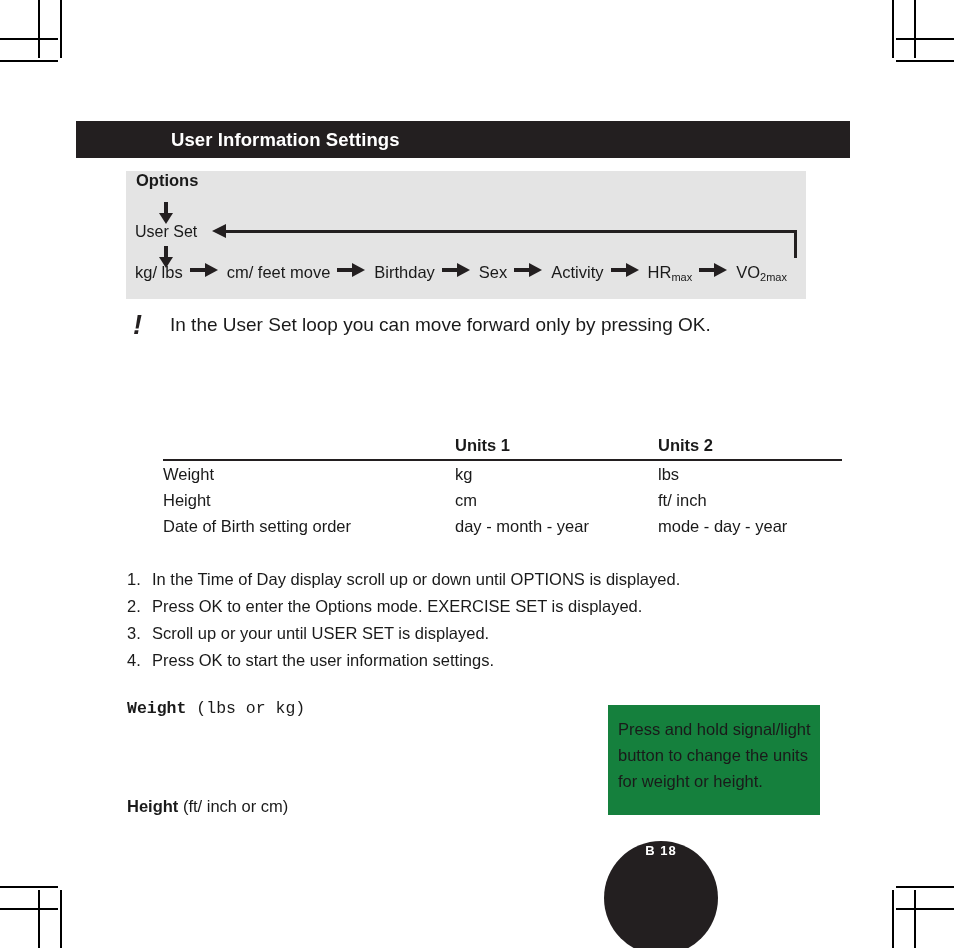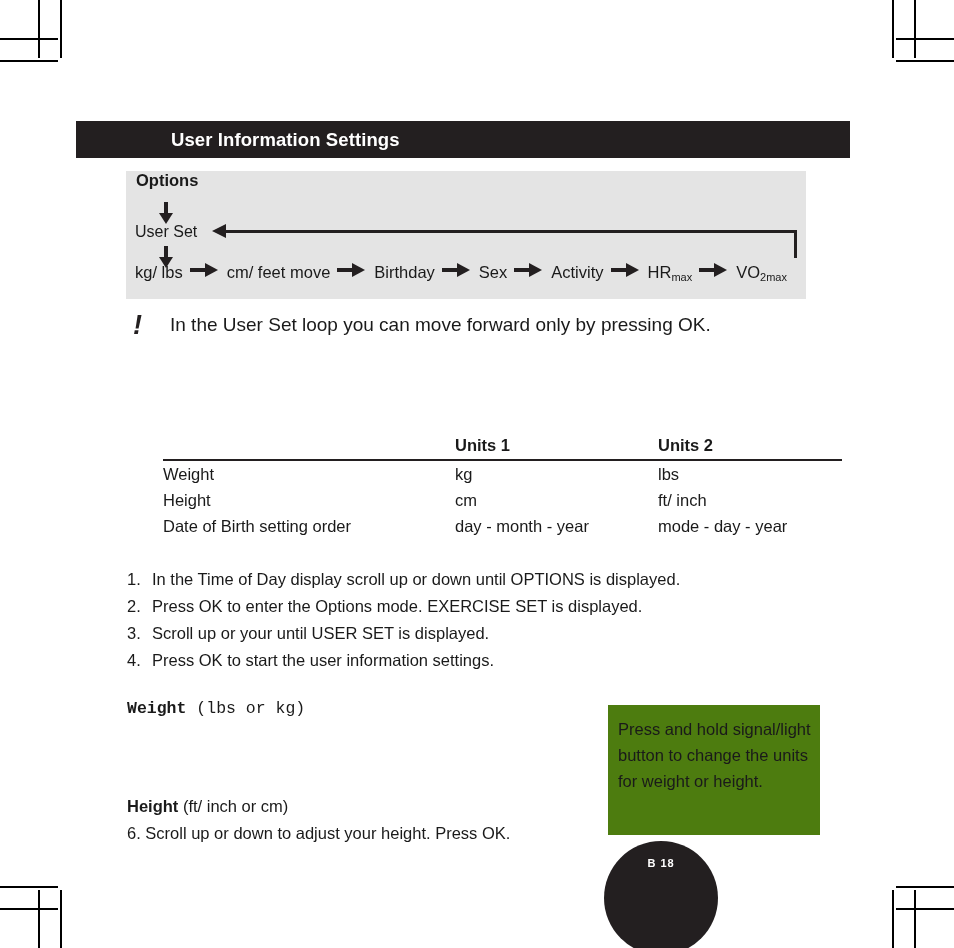"Press and hold signal/light button" .callout { background: #4d7c0f -> #15803d; height: 130px -> 110px }
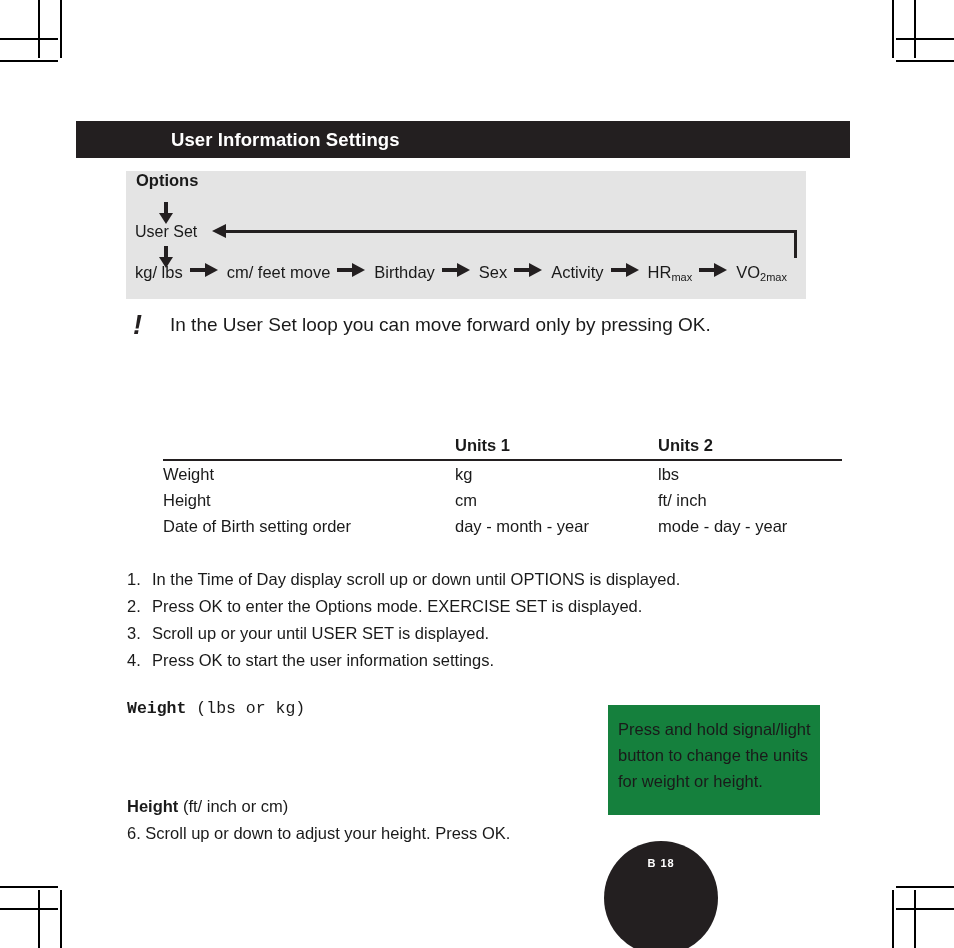"6. Scroll up or down" div.sub-step { html: <div>6. Scroll up or down to adjust your height. Press OK.</div> -> none }
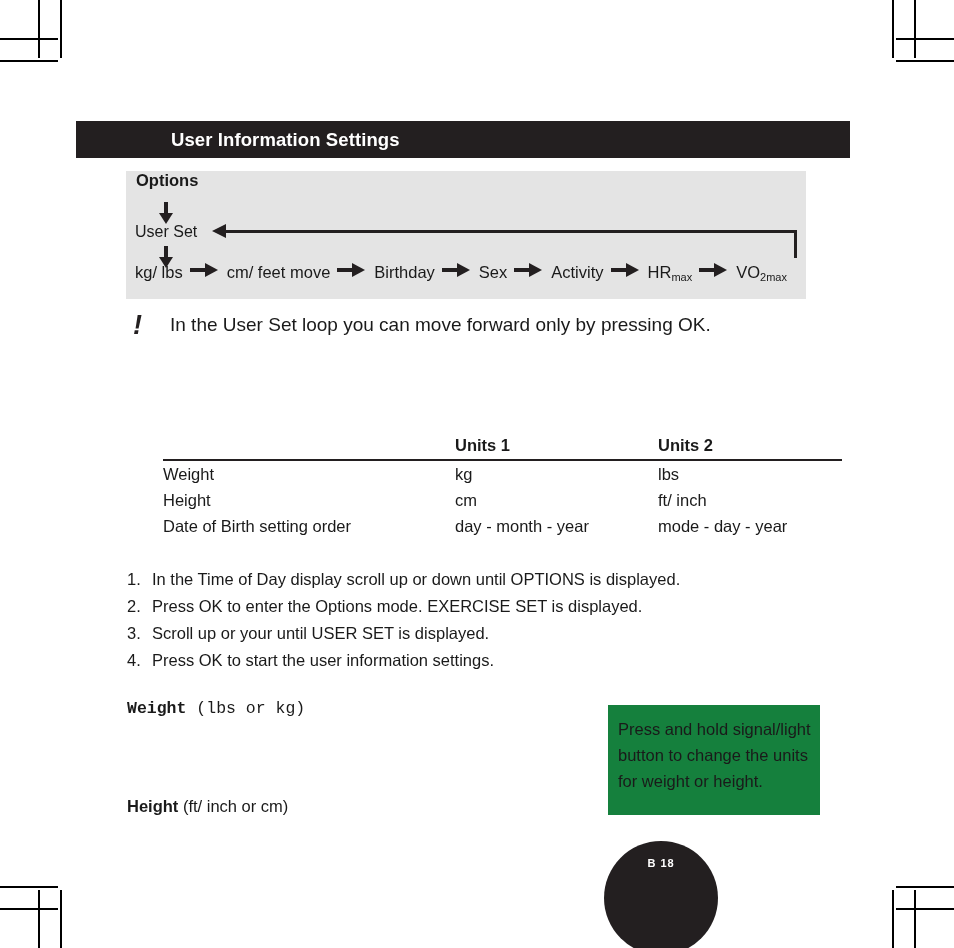"B 18" .page-badge-label { font-size: 11px -> 13px; top: 16px -> 2px }
